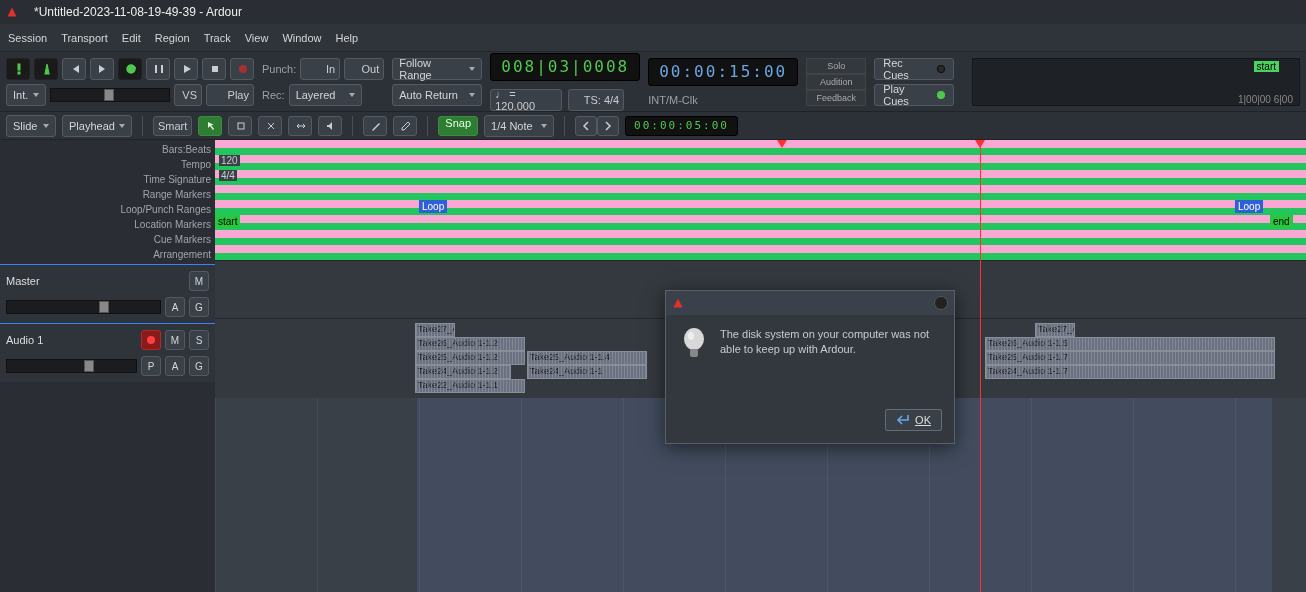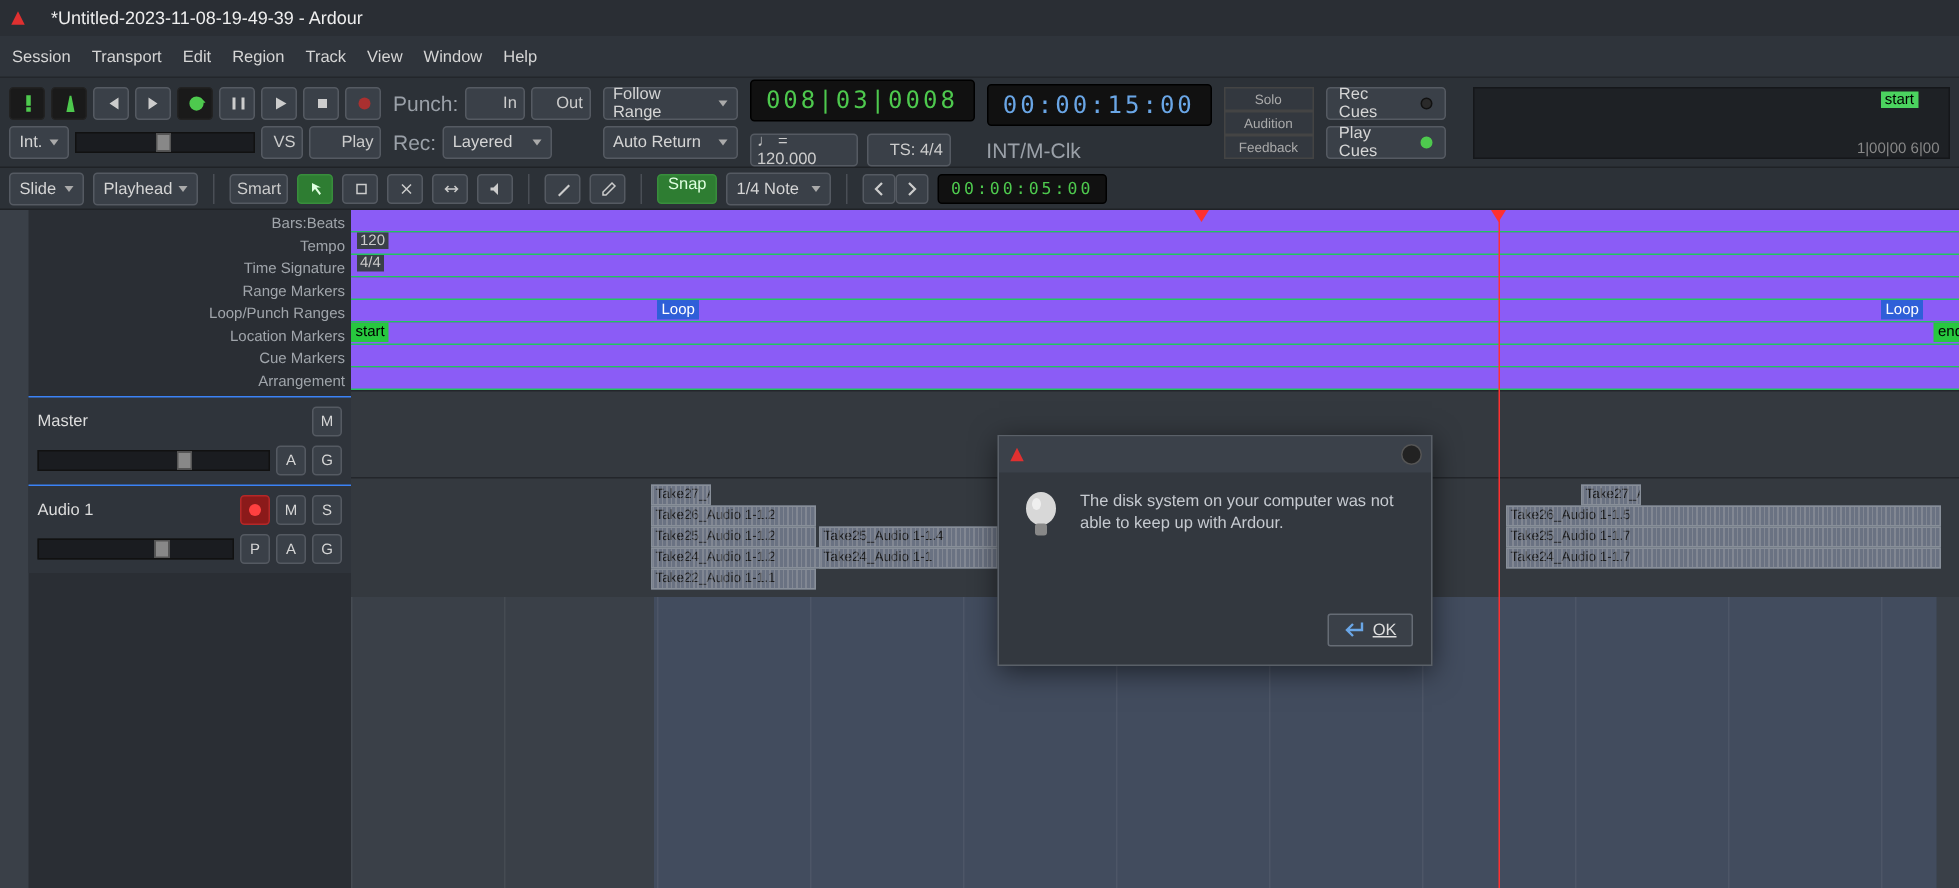"Punch:" .lbl { font-size: 14px -> 11px }
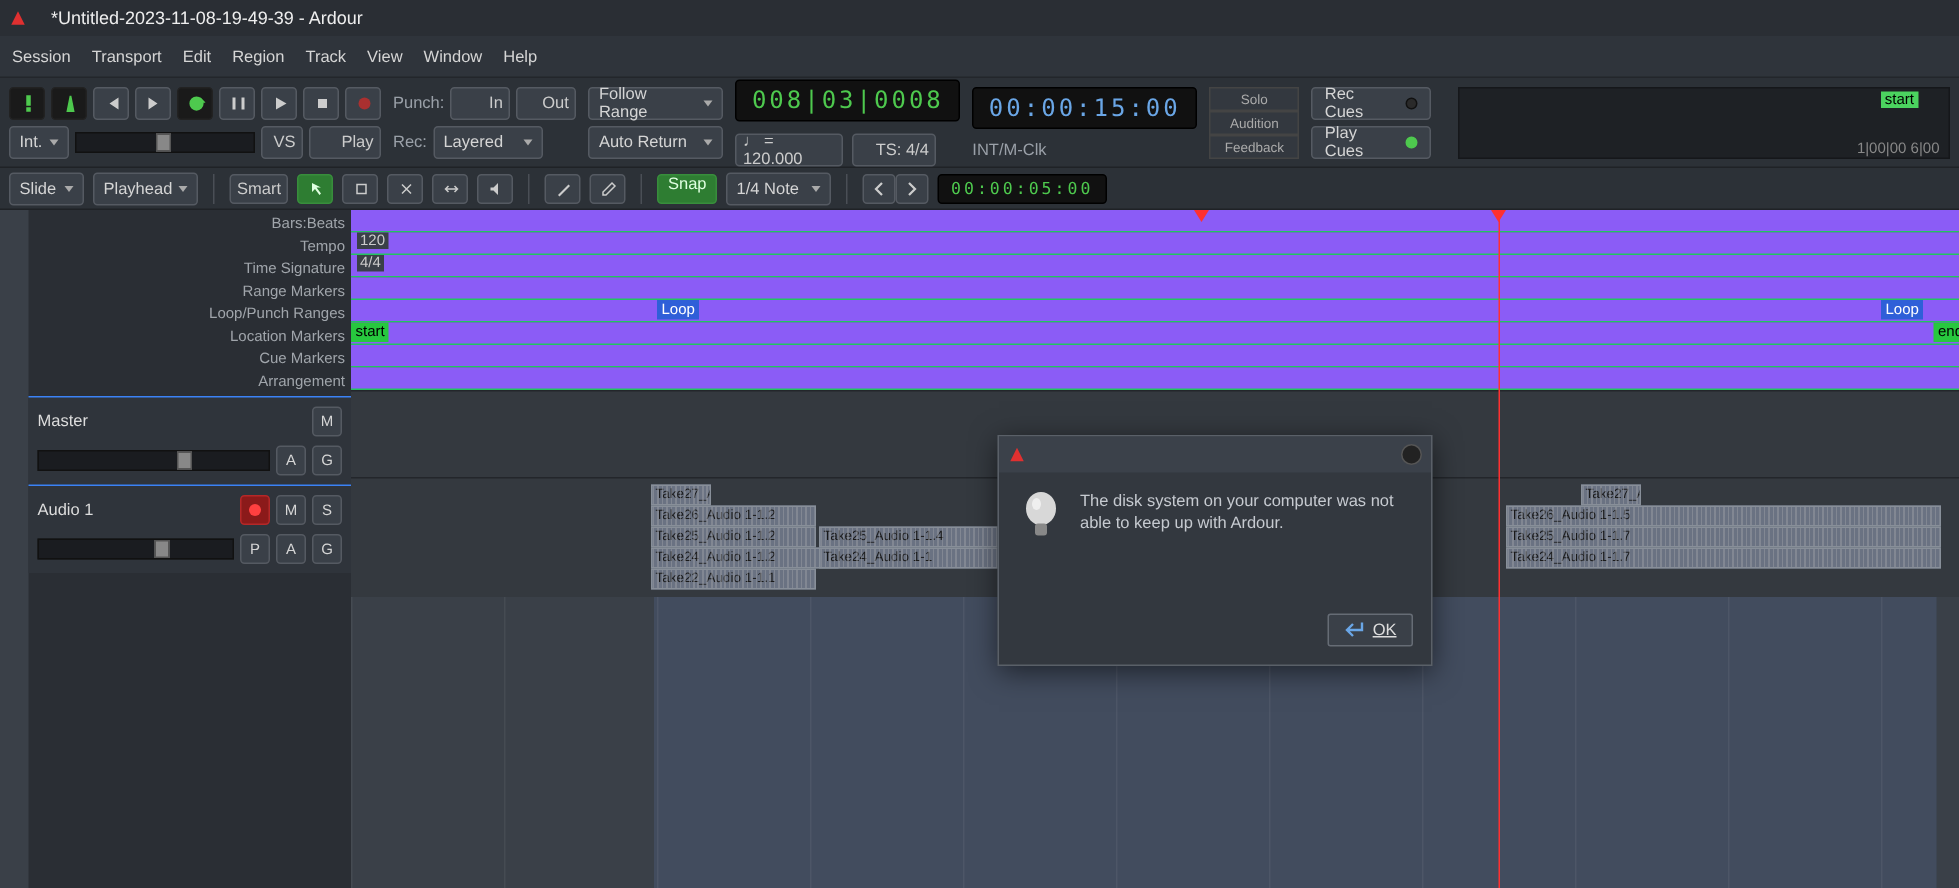"Bars:Beats" .editor { padding-left: 19px -> none }
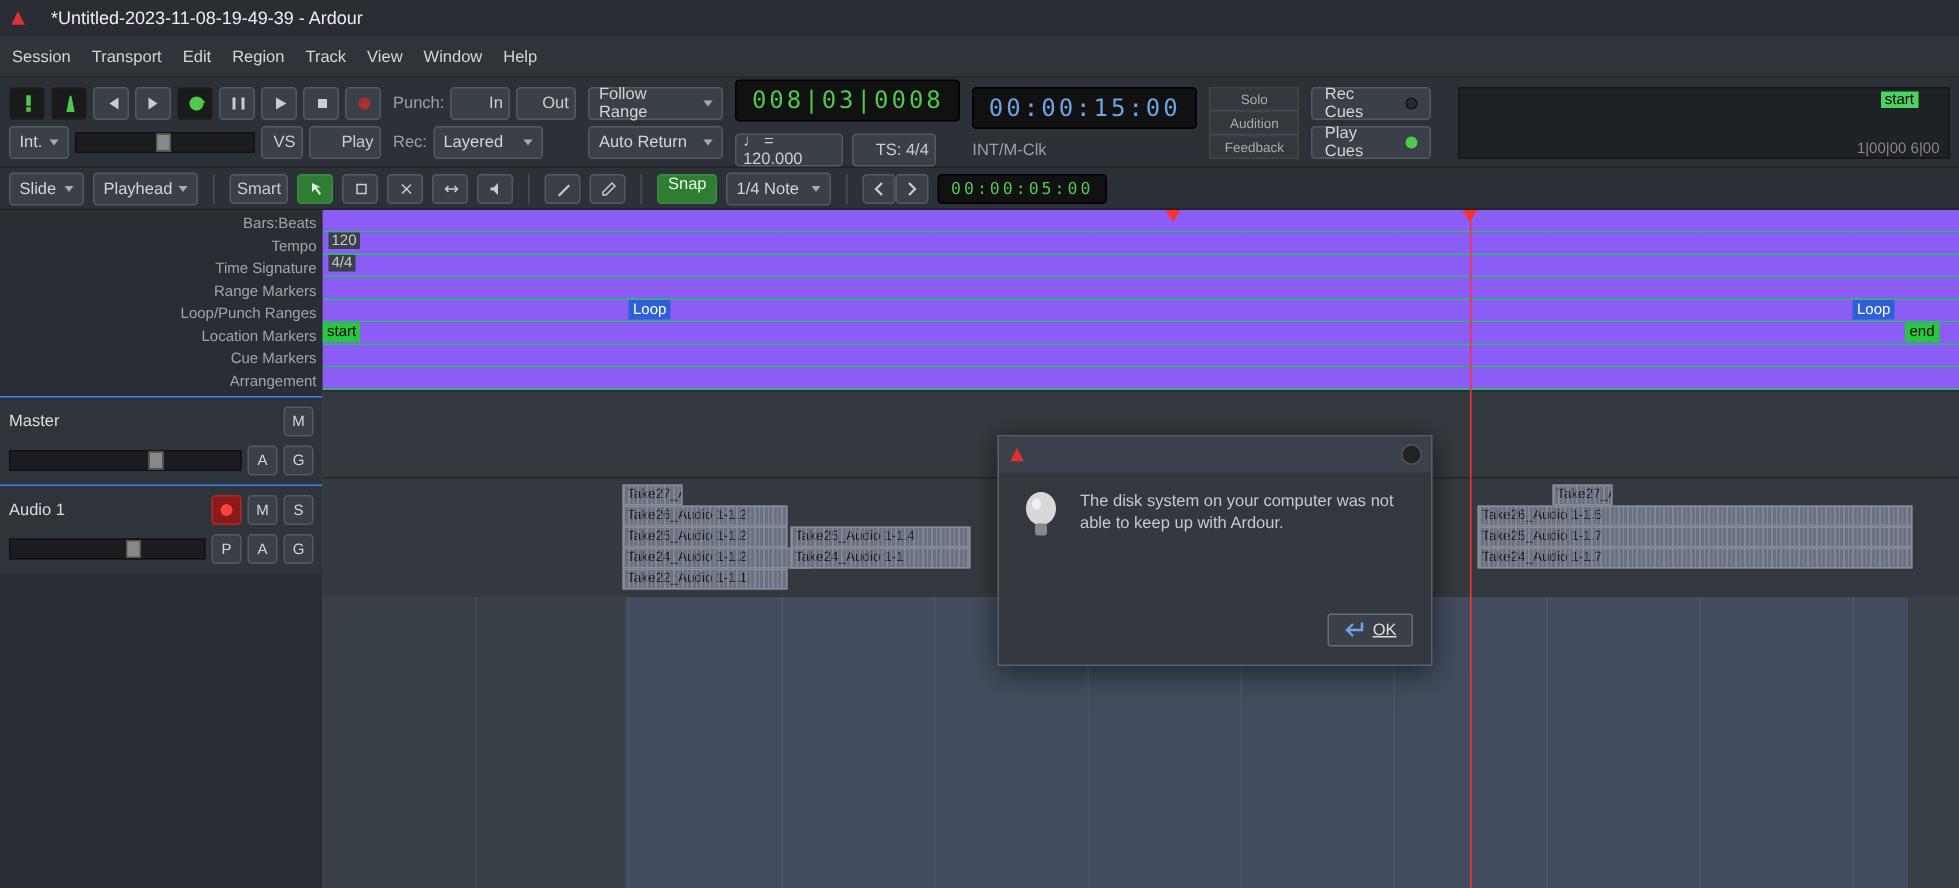"120" .rulerstrip { background: #8b5cf6 -> #f9a8d4; border-bottom: 1px solid #22c55e -> 7px solid #22c55e }
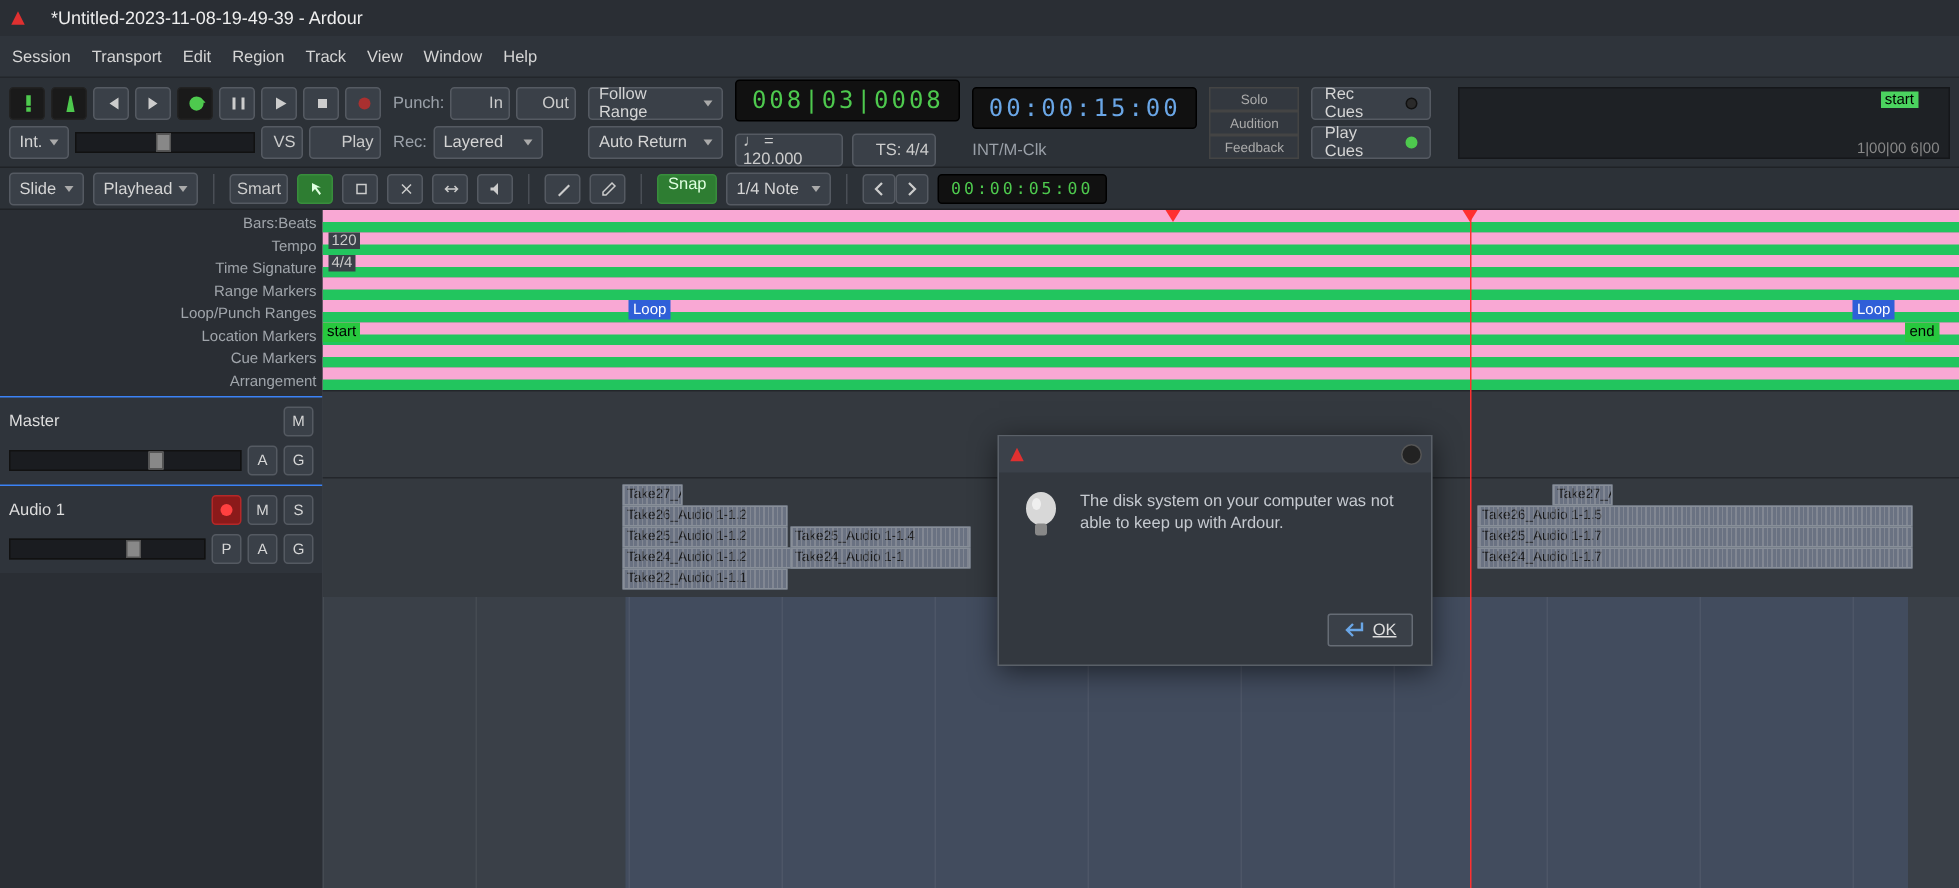"Take24_Audio 1-1.2" div.audioregion { width: 125px -> 96px }
